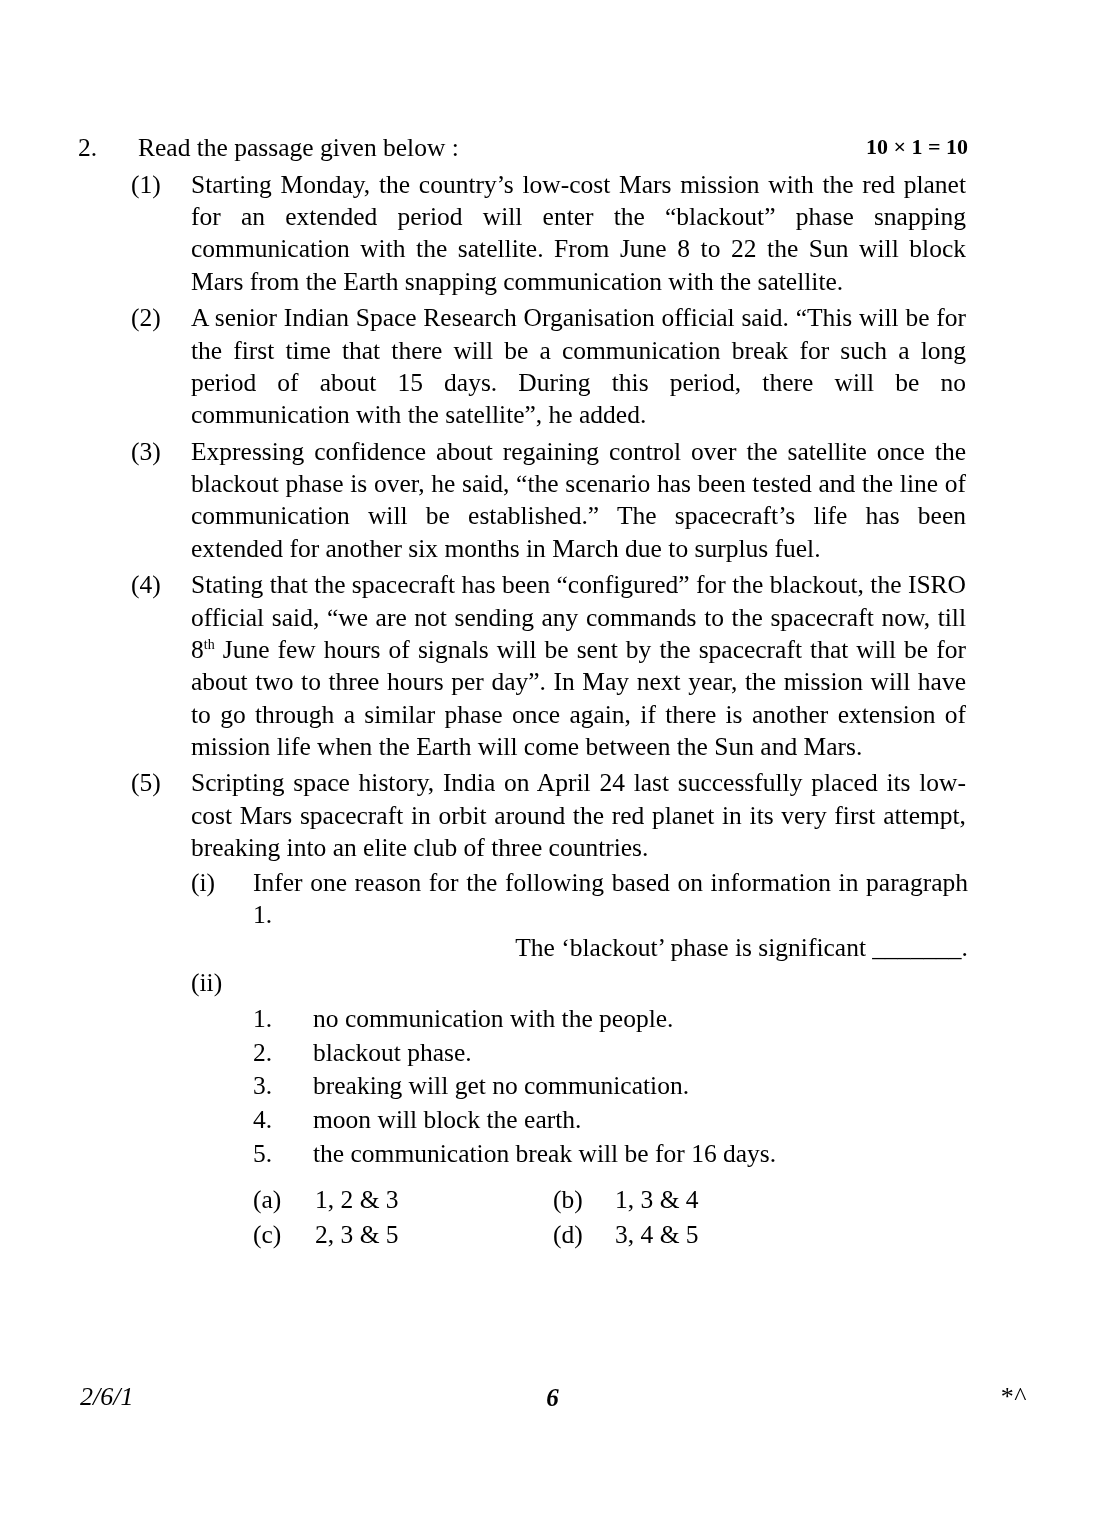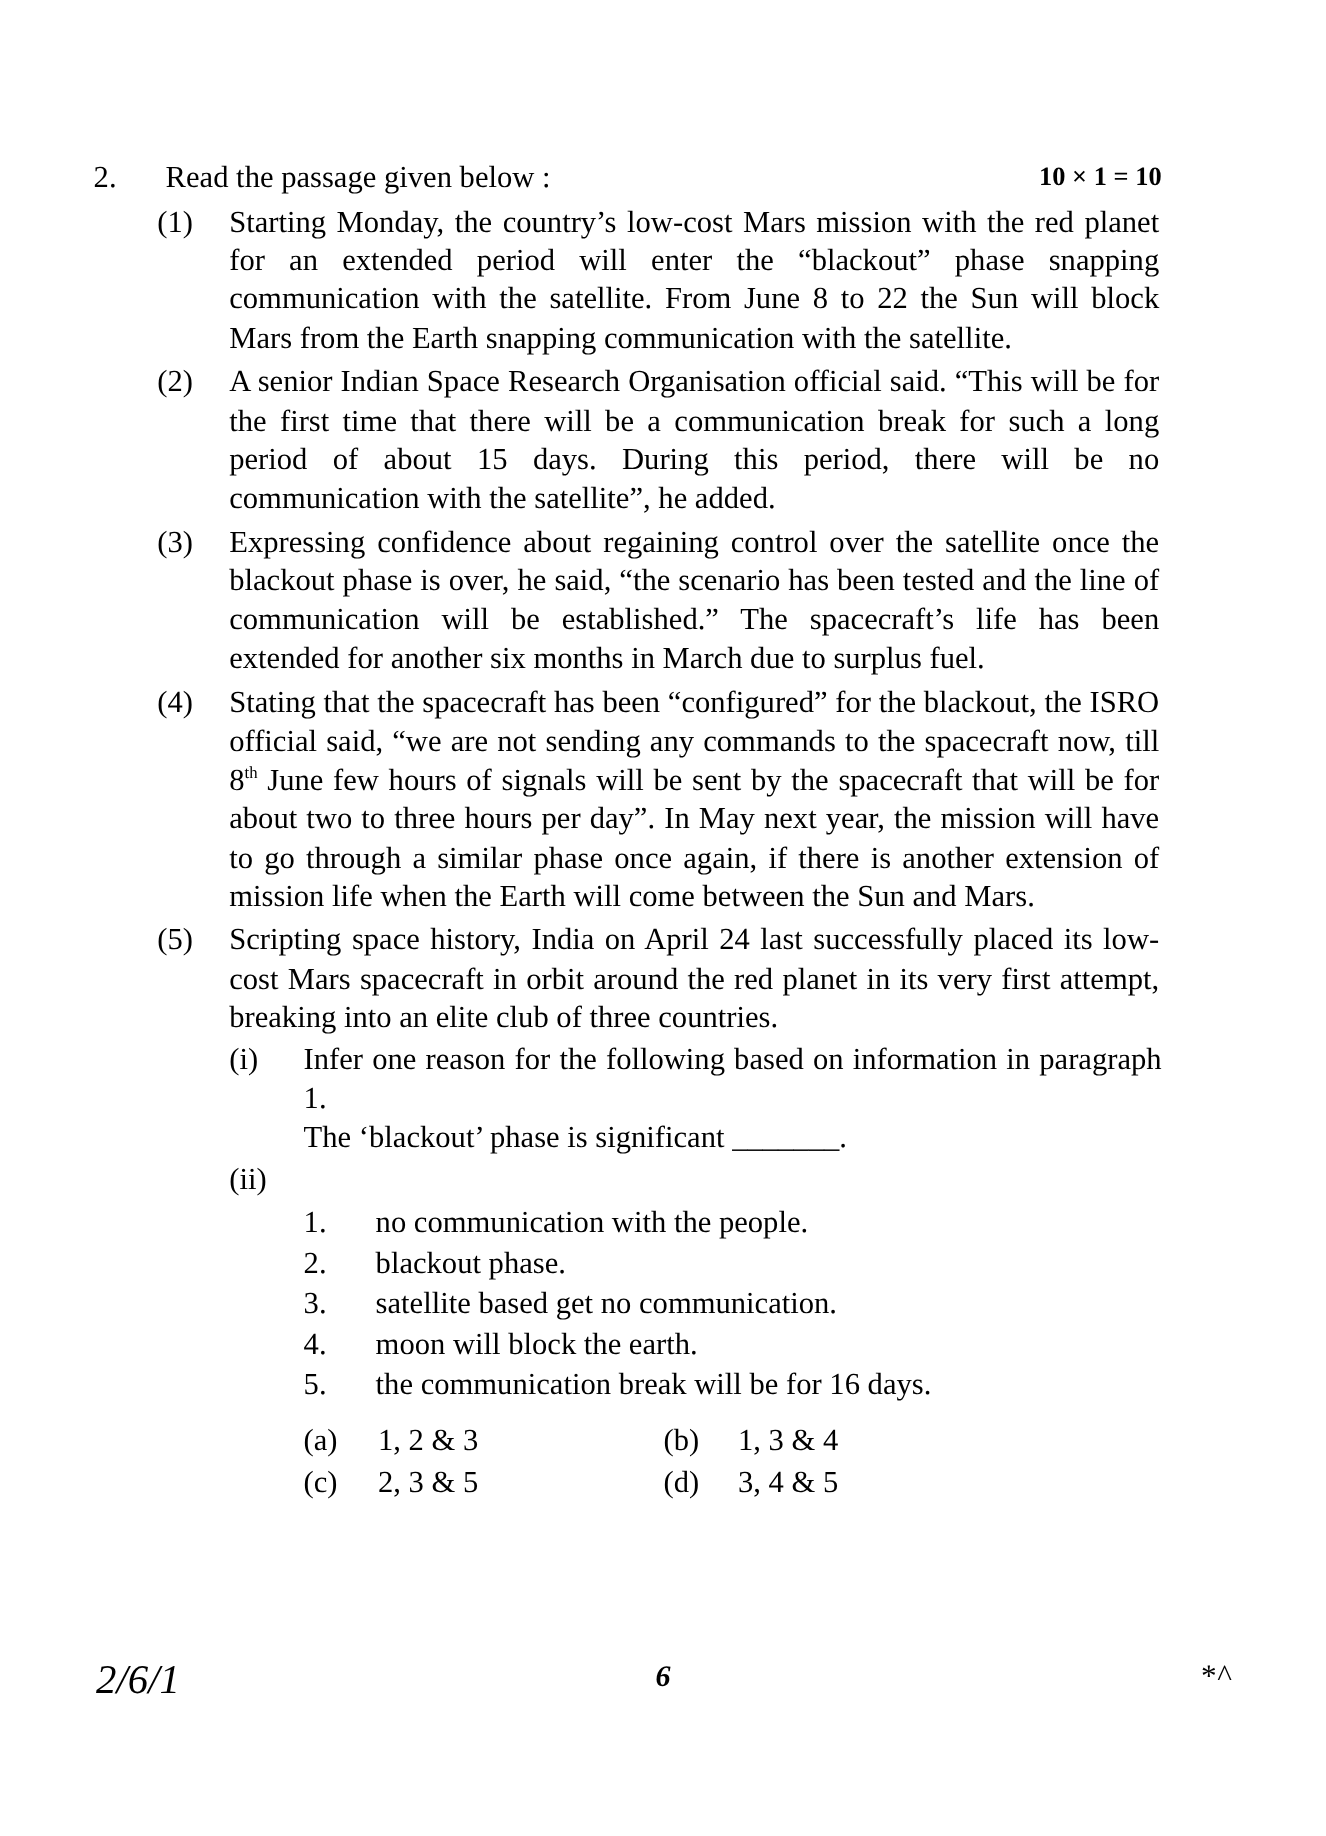"The ‘blackout’ phase is significant" .subq-body .line2 { text-align: left -> right }
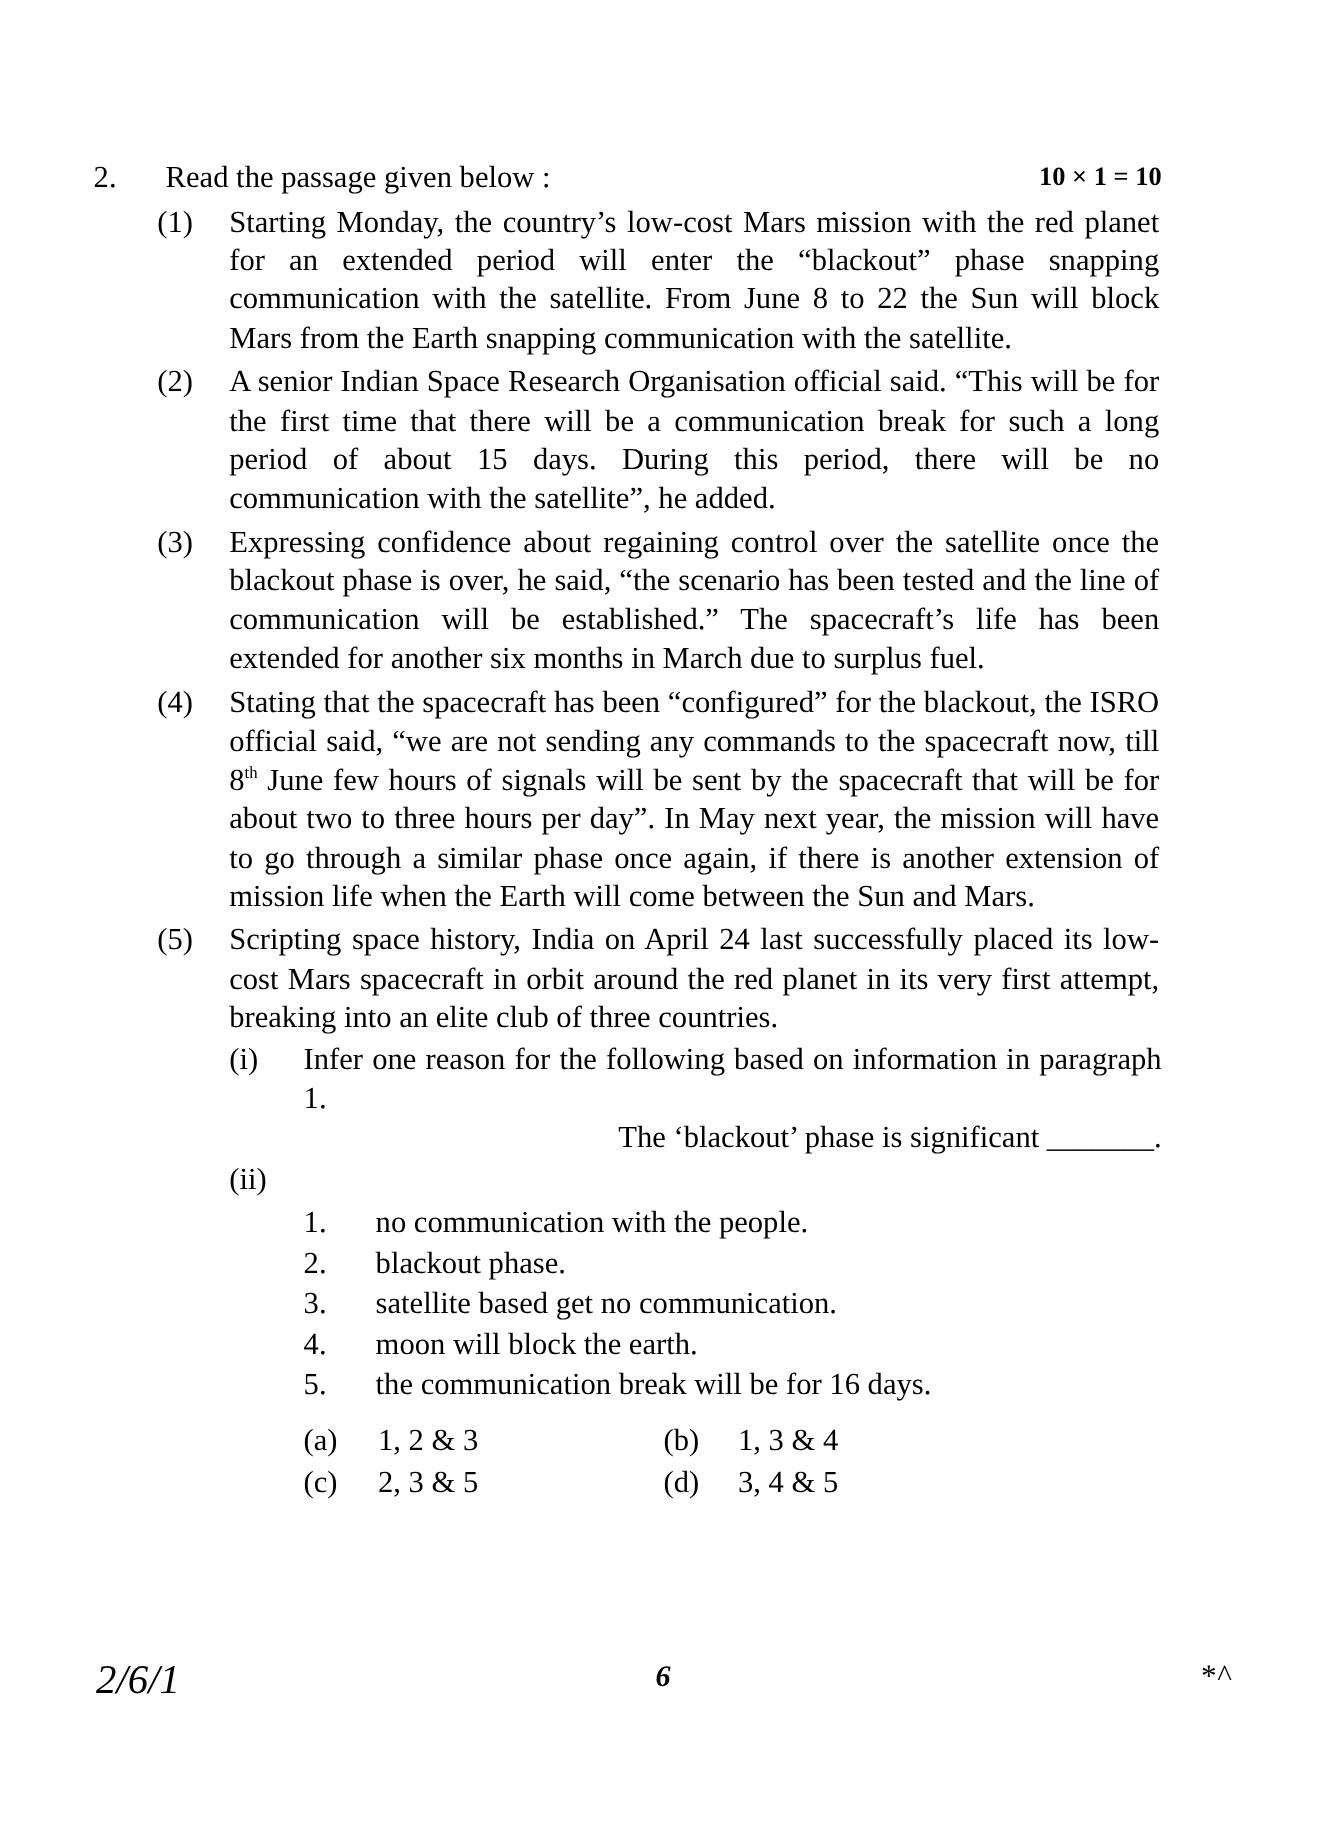"satellite based get no communication." div.otext { text: satellite based -> breaking will }
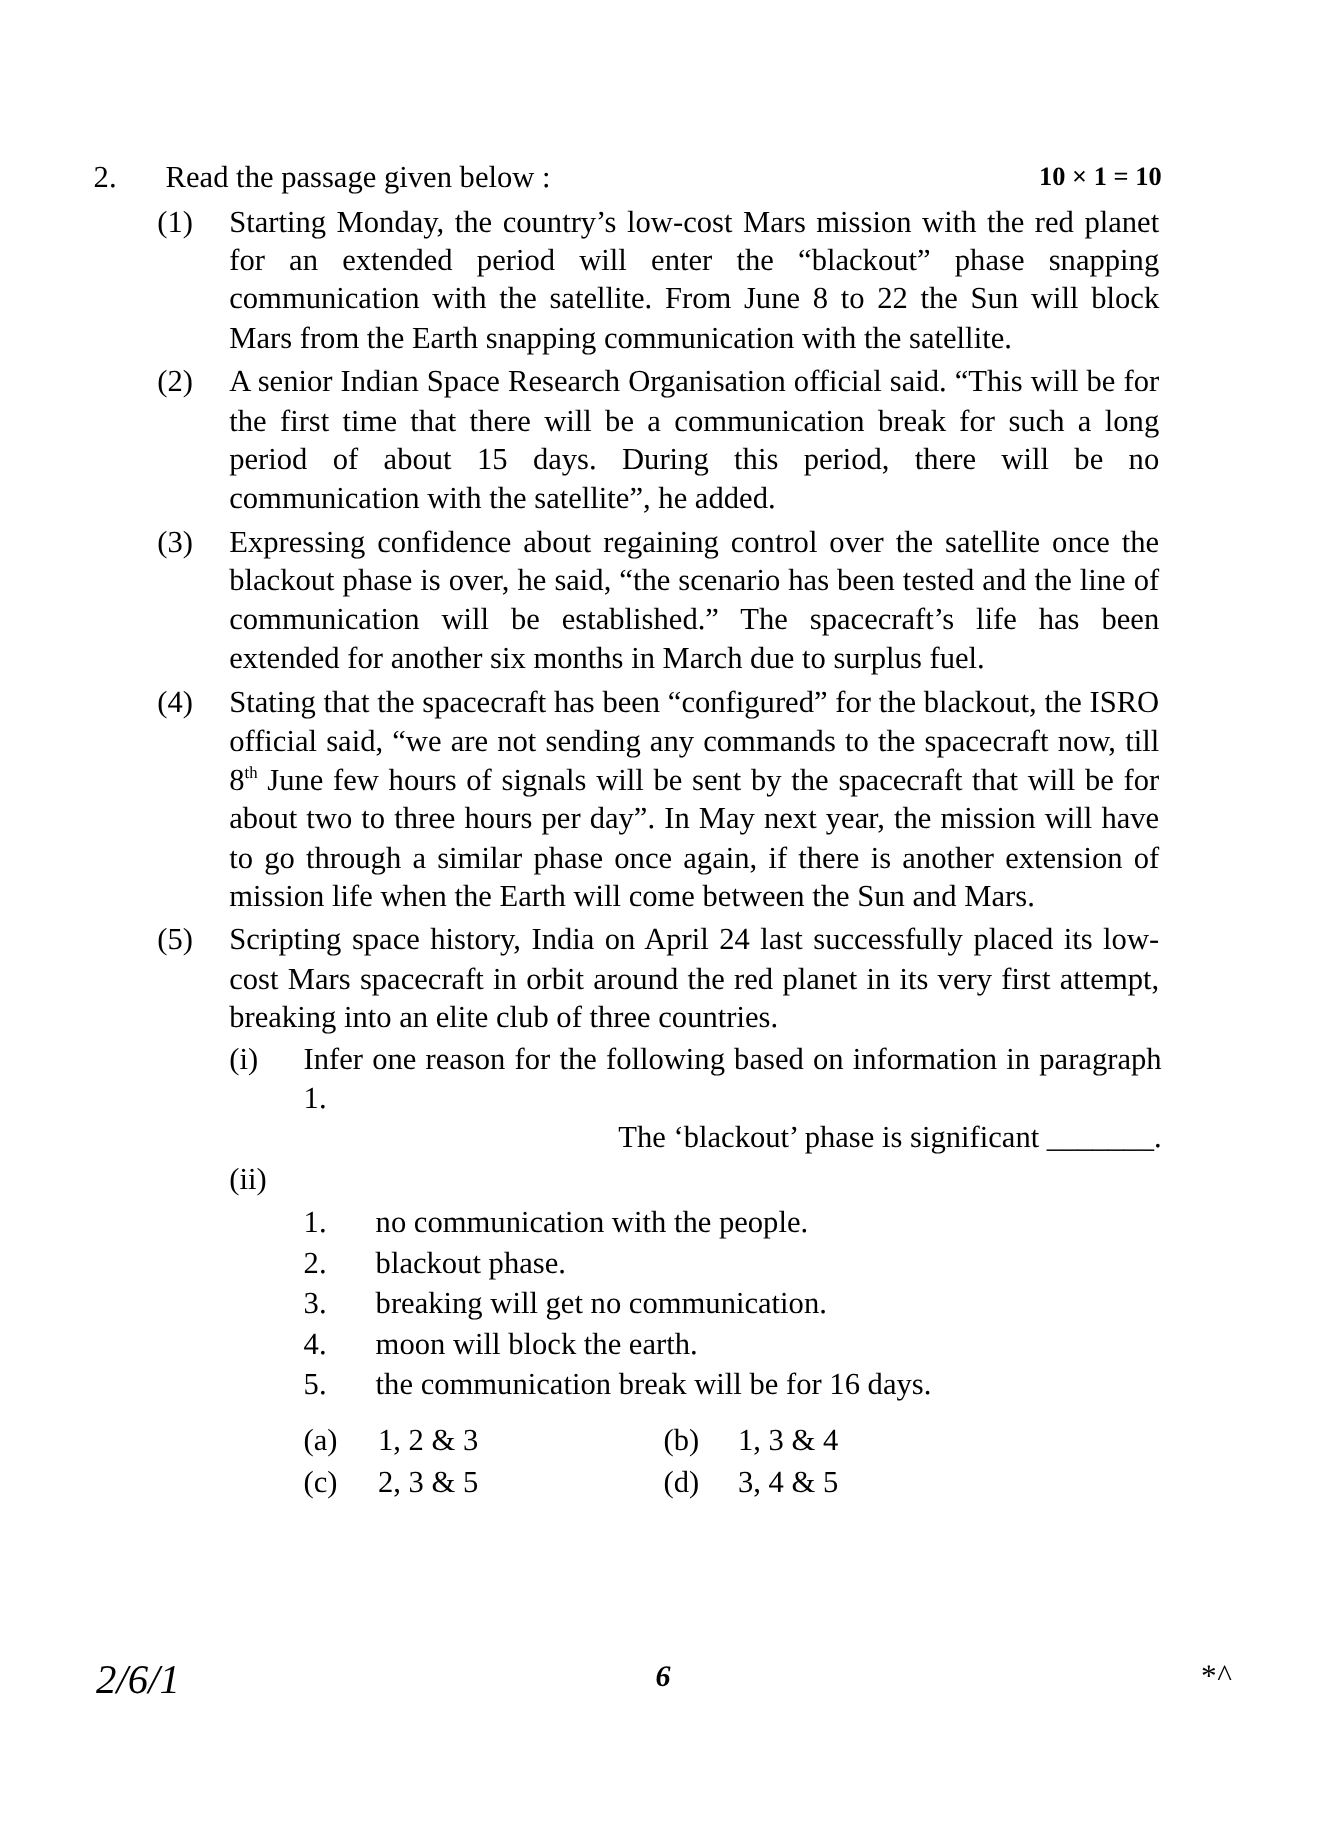"2/6/1" .footer-left { font-size: 34px -> 26px }
